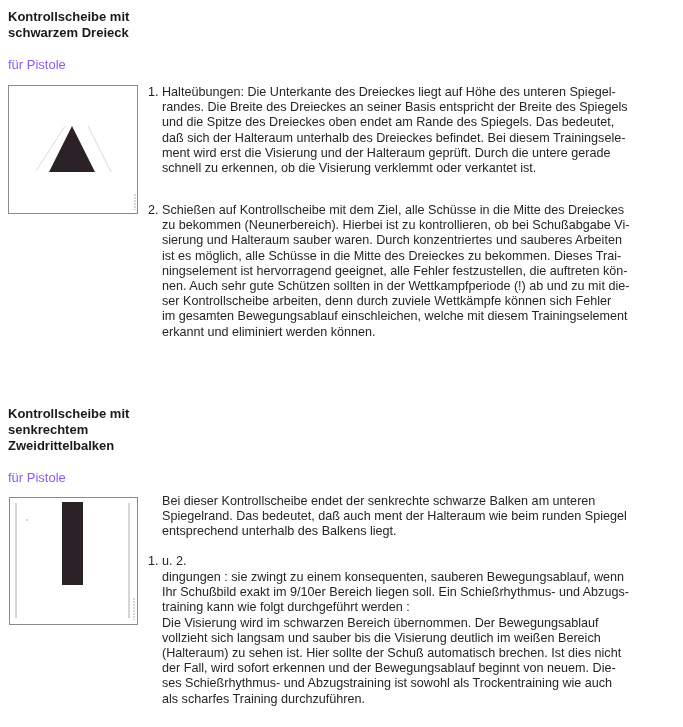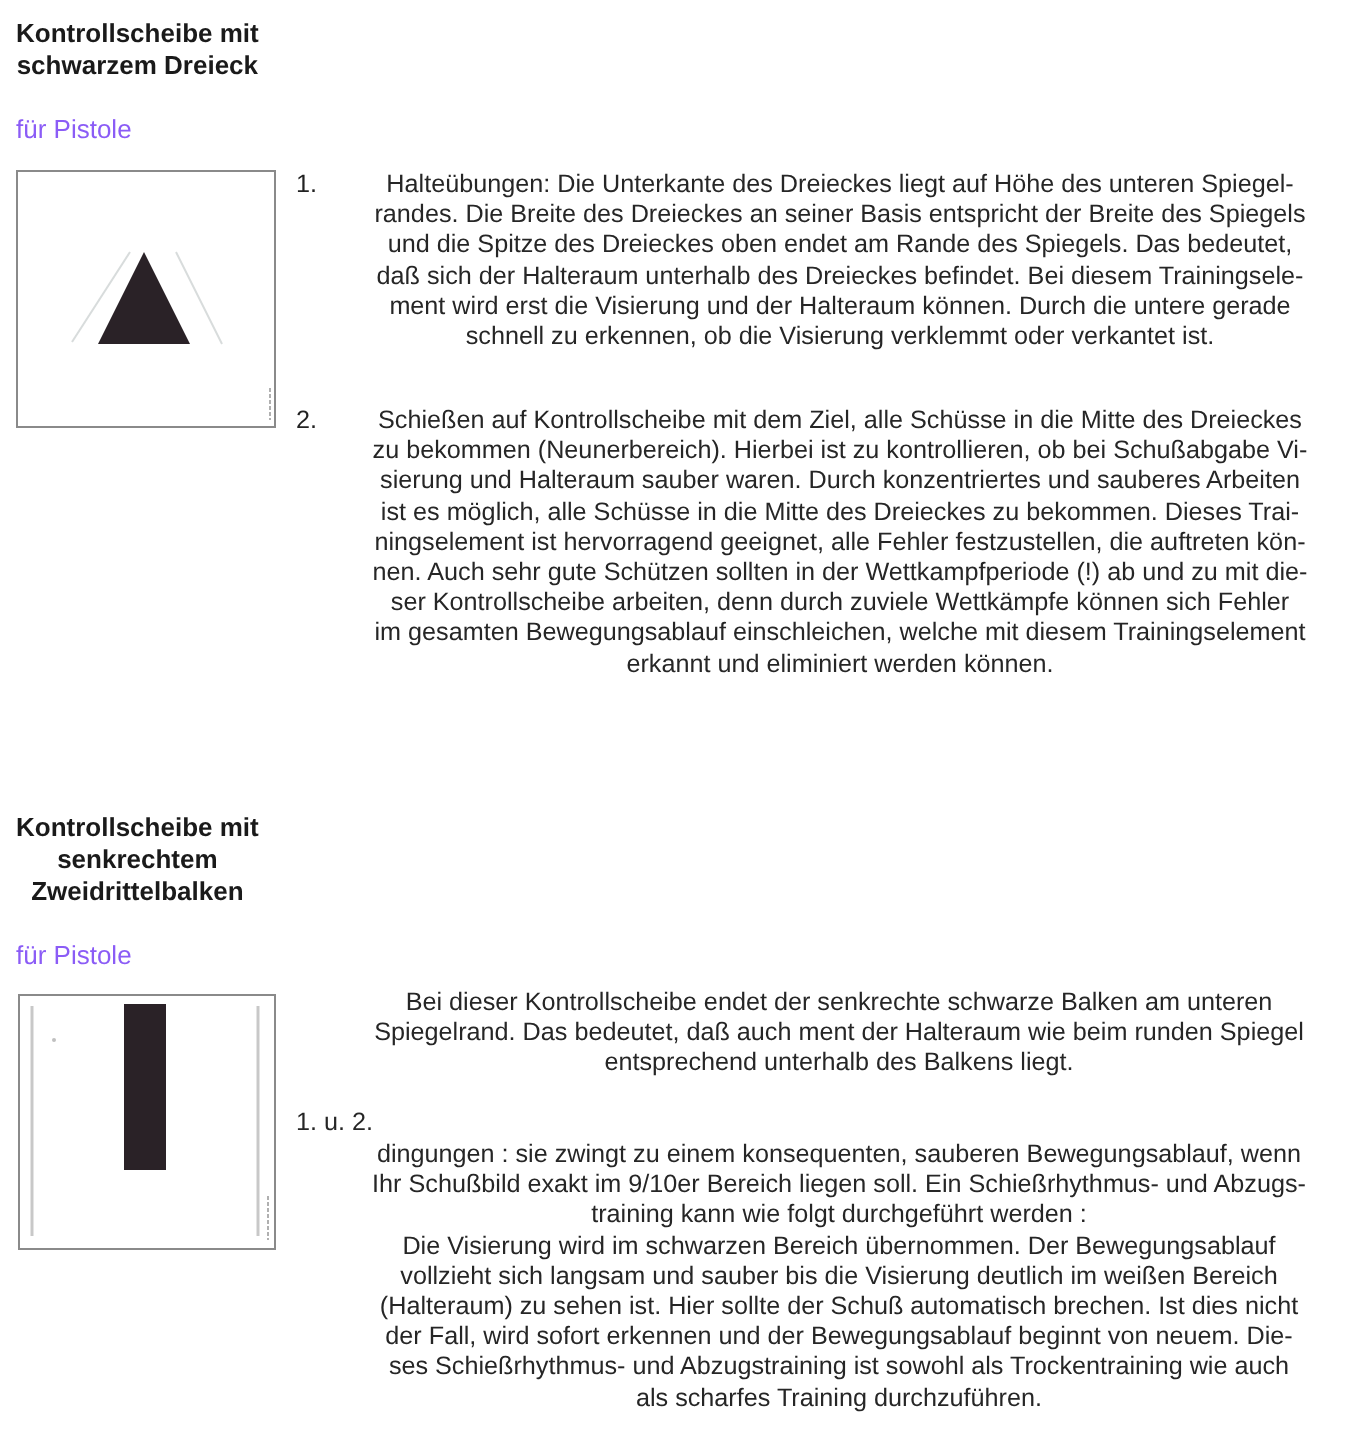"Kontrollscheibe mit" .line { text-align: center -> none }
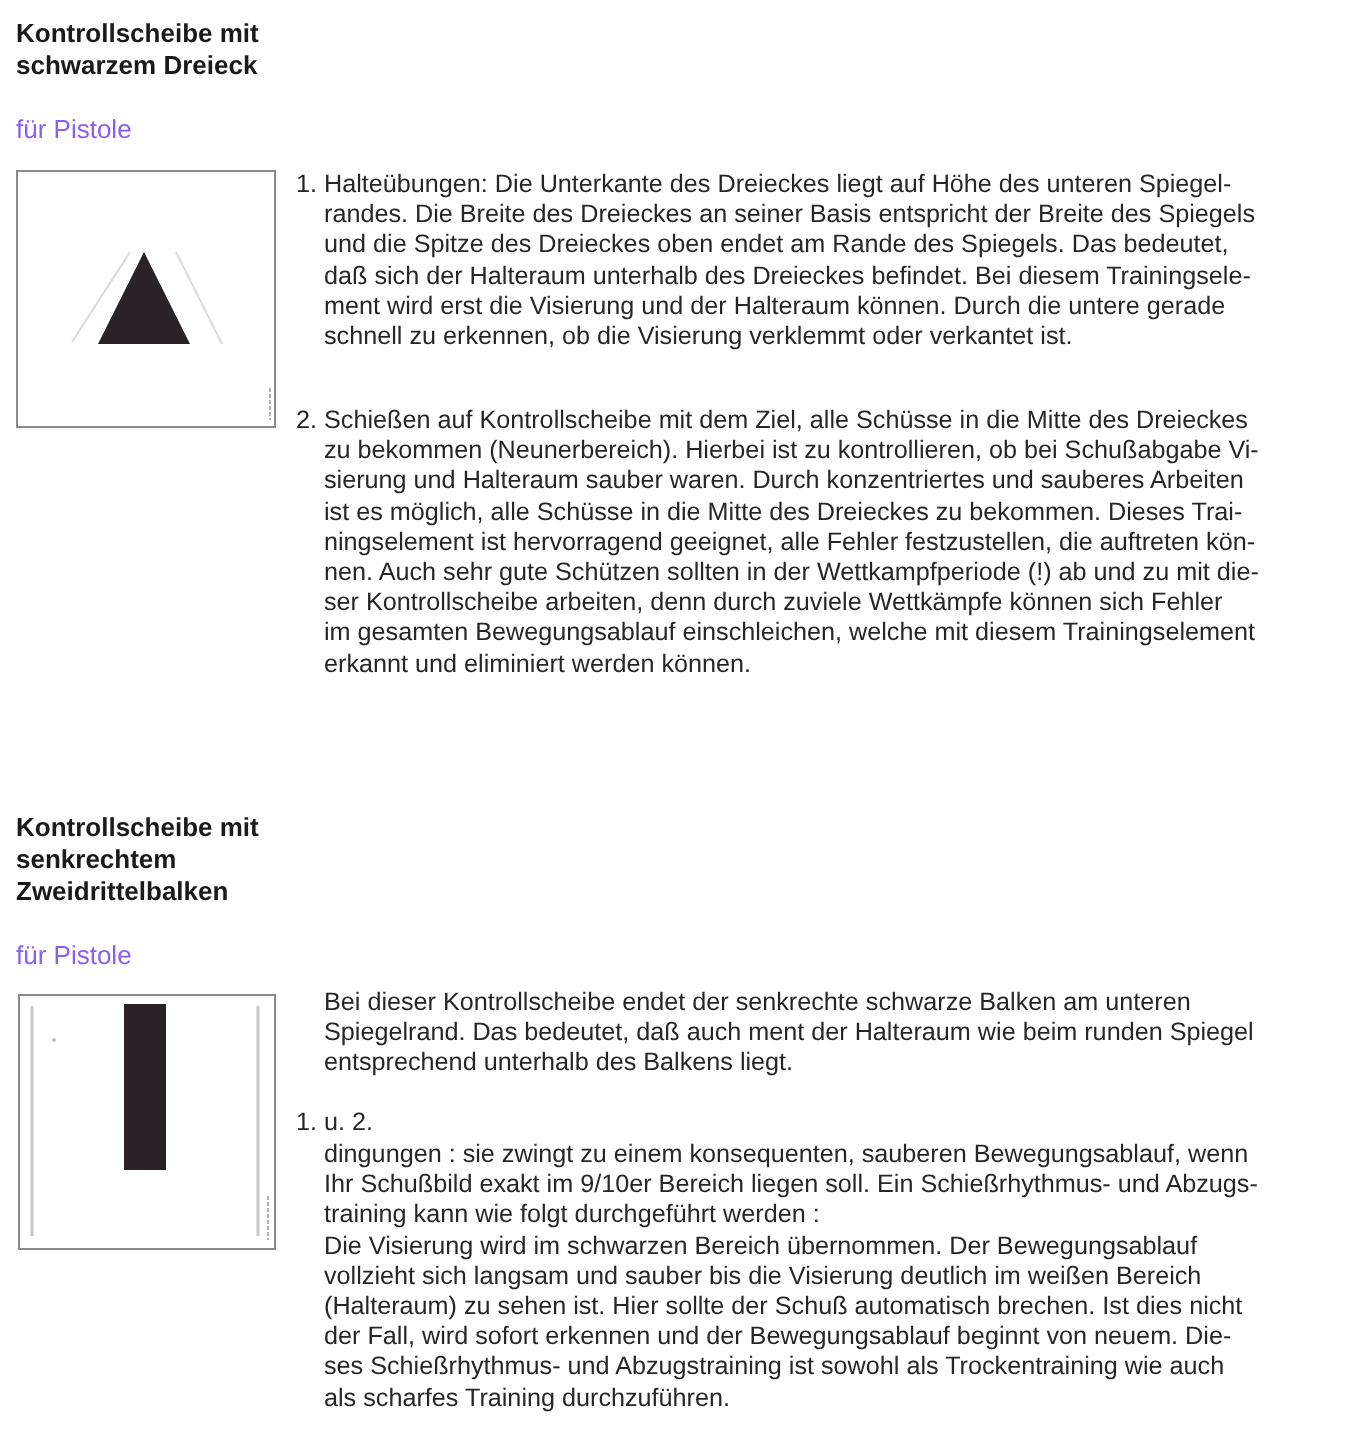"ment wird erst die Visierung" span.line { text: können -> geprüft }
